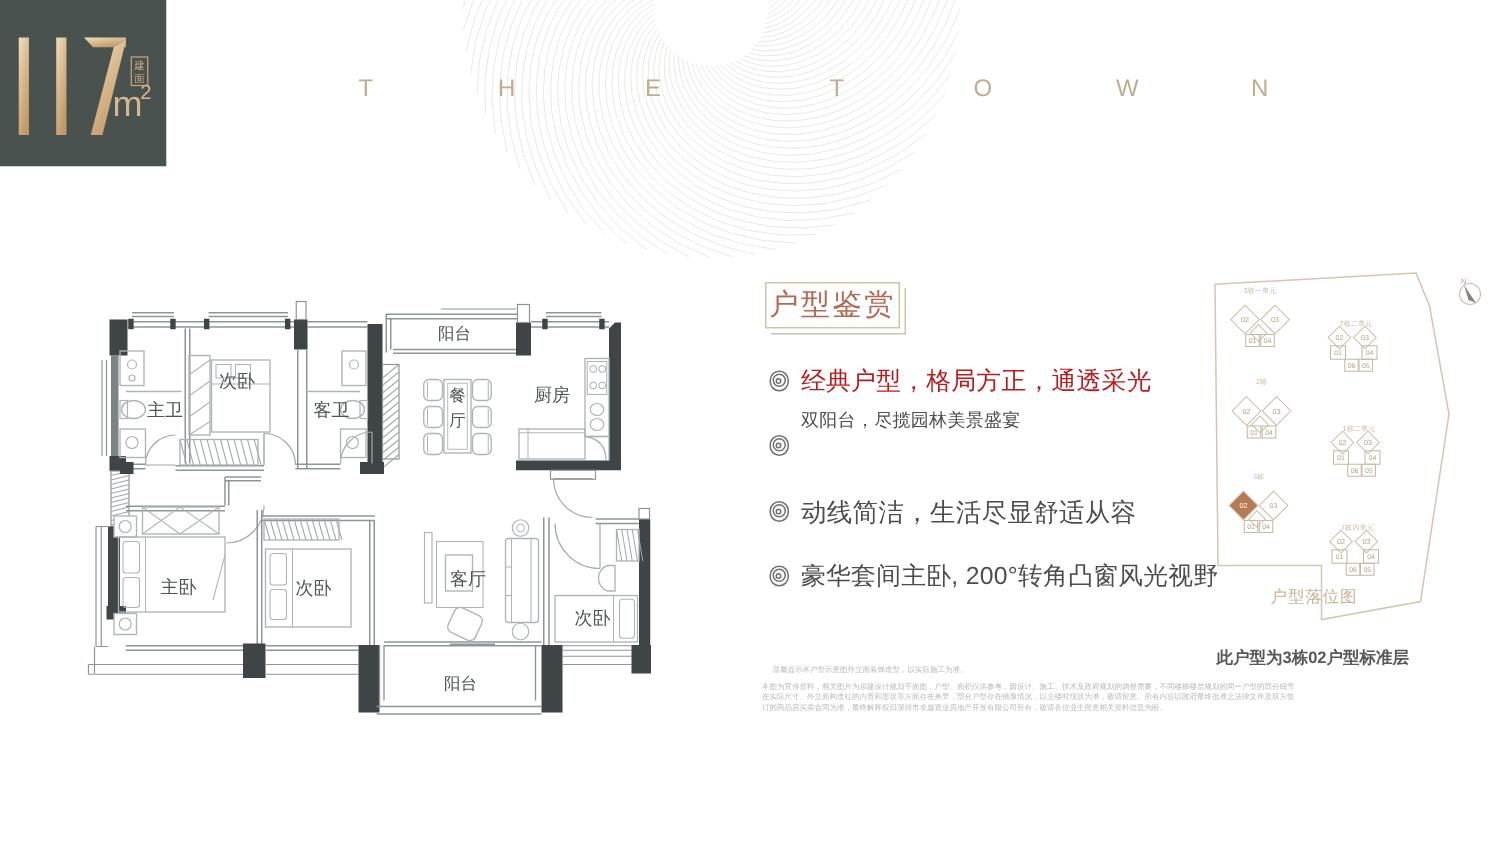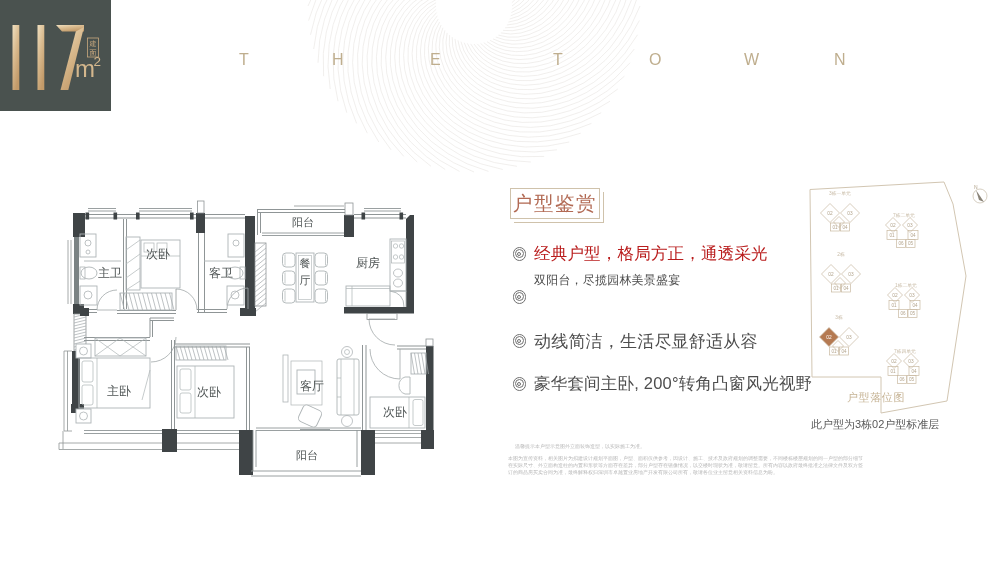"此户型为3栋02户型标准层" div.abs { font-weight: none -> bold; top: 417px -> 431px }
